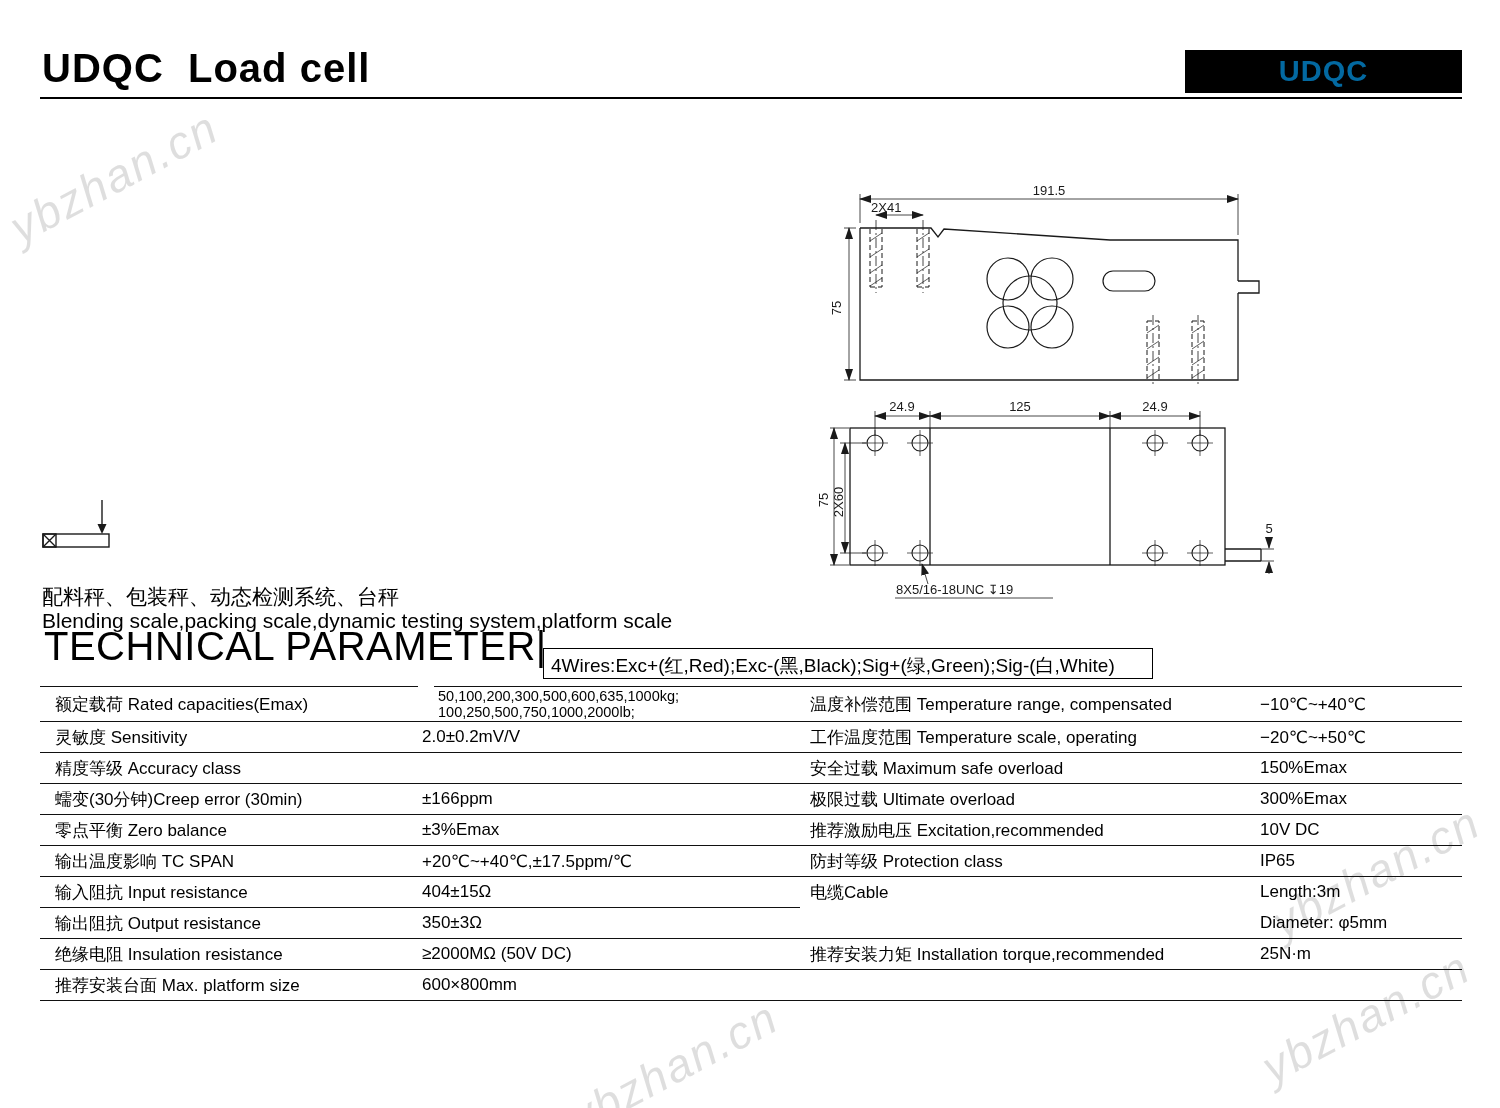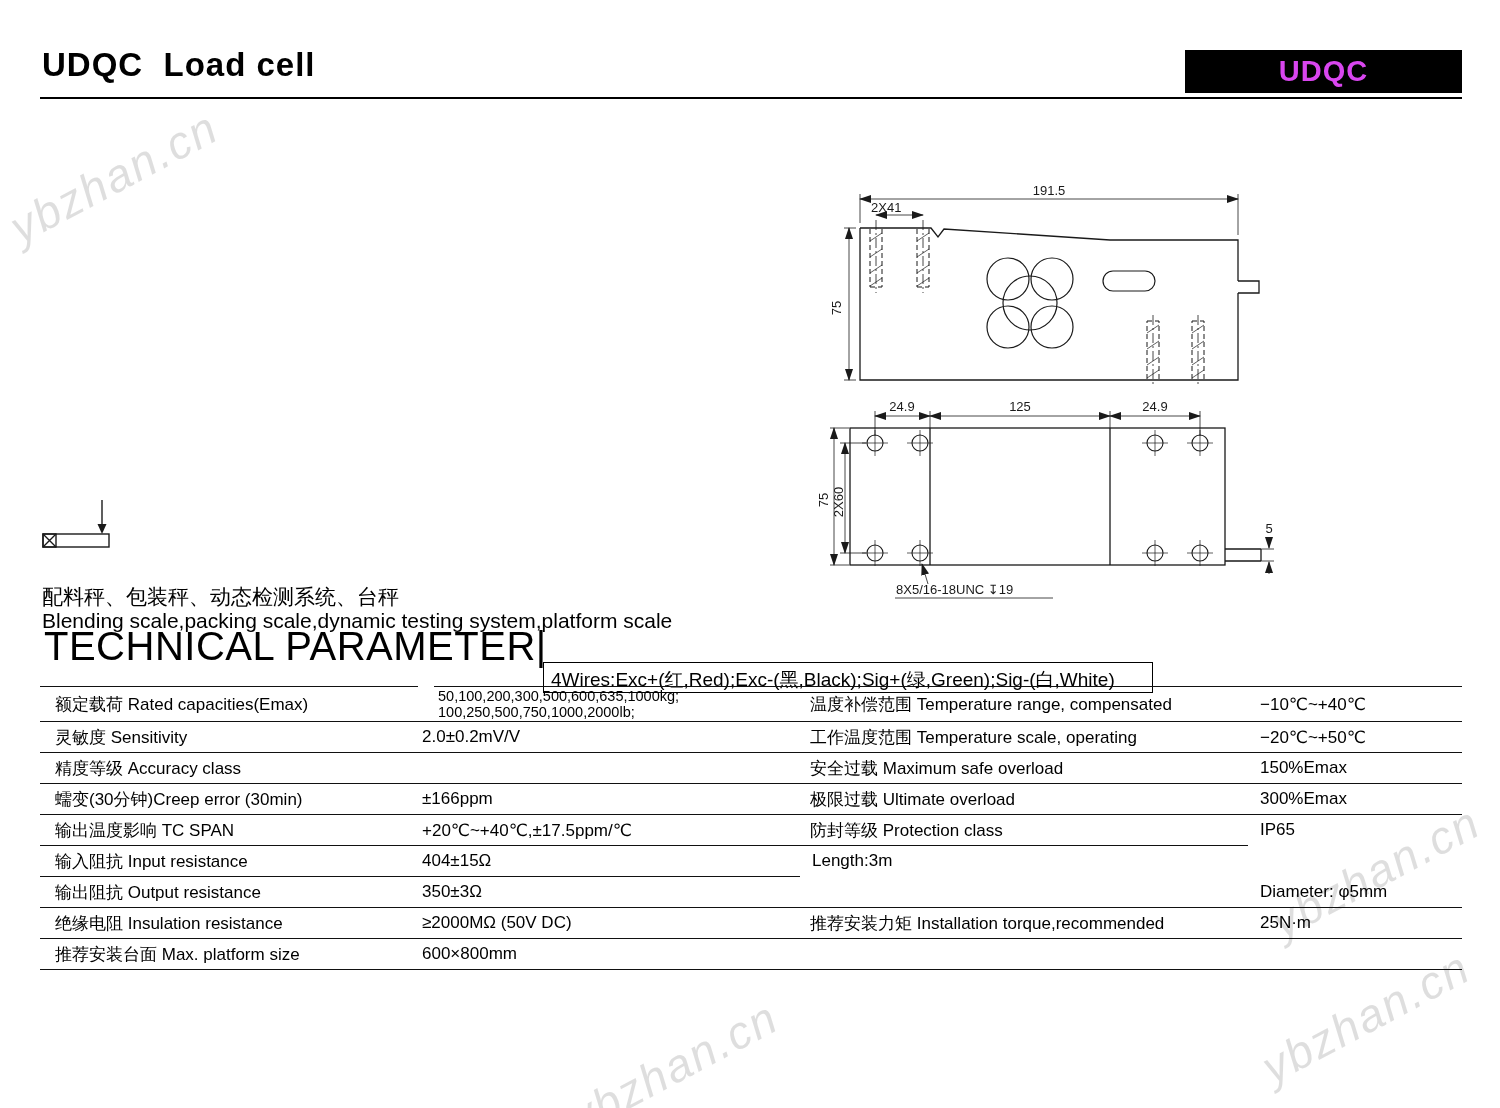"UDQC Load cell" .page-title { font-size: 33px -> 40px }
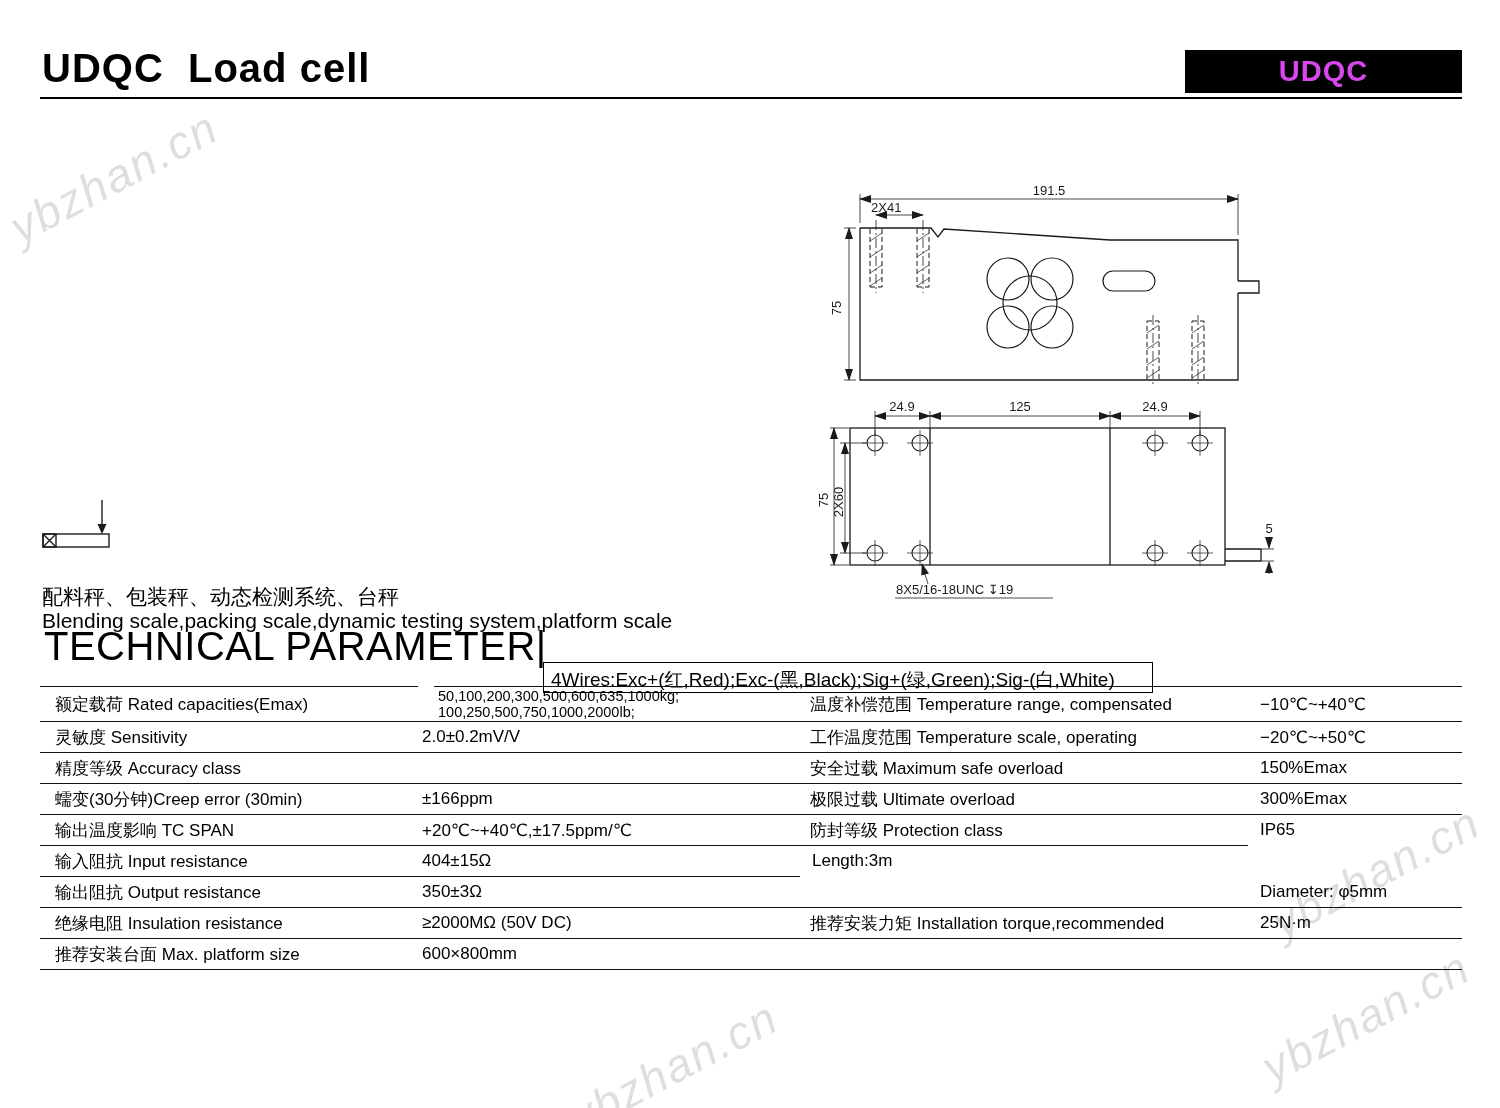"UDQC" .brand-badge { color: #d946ef -> #0369a1 }
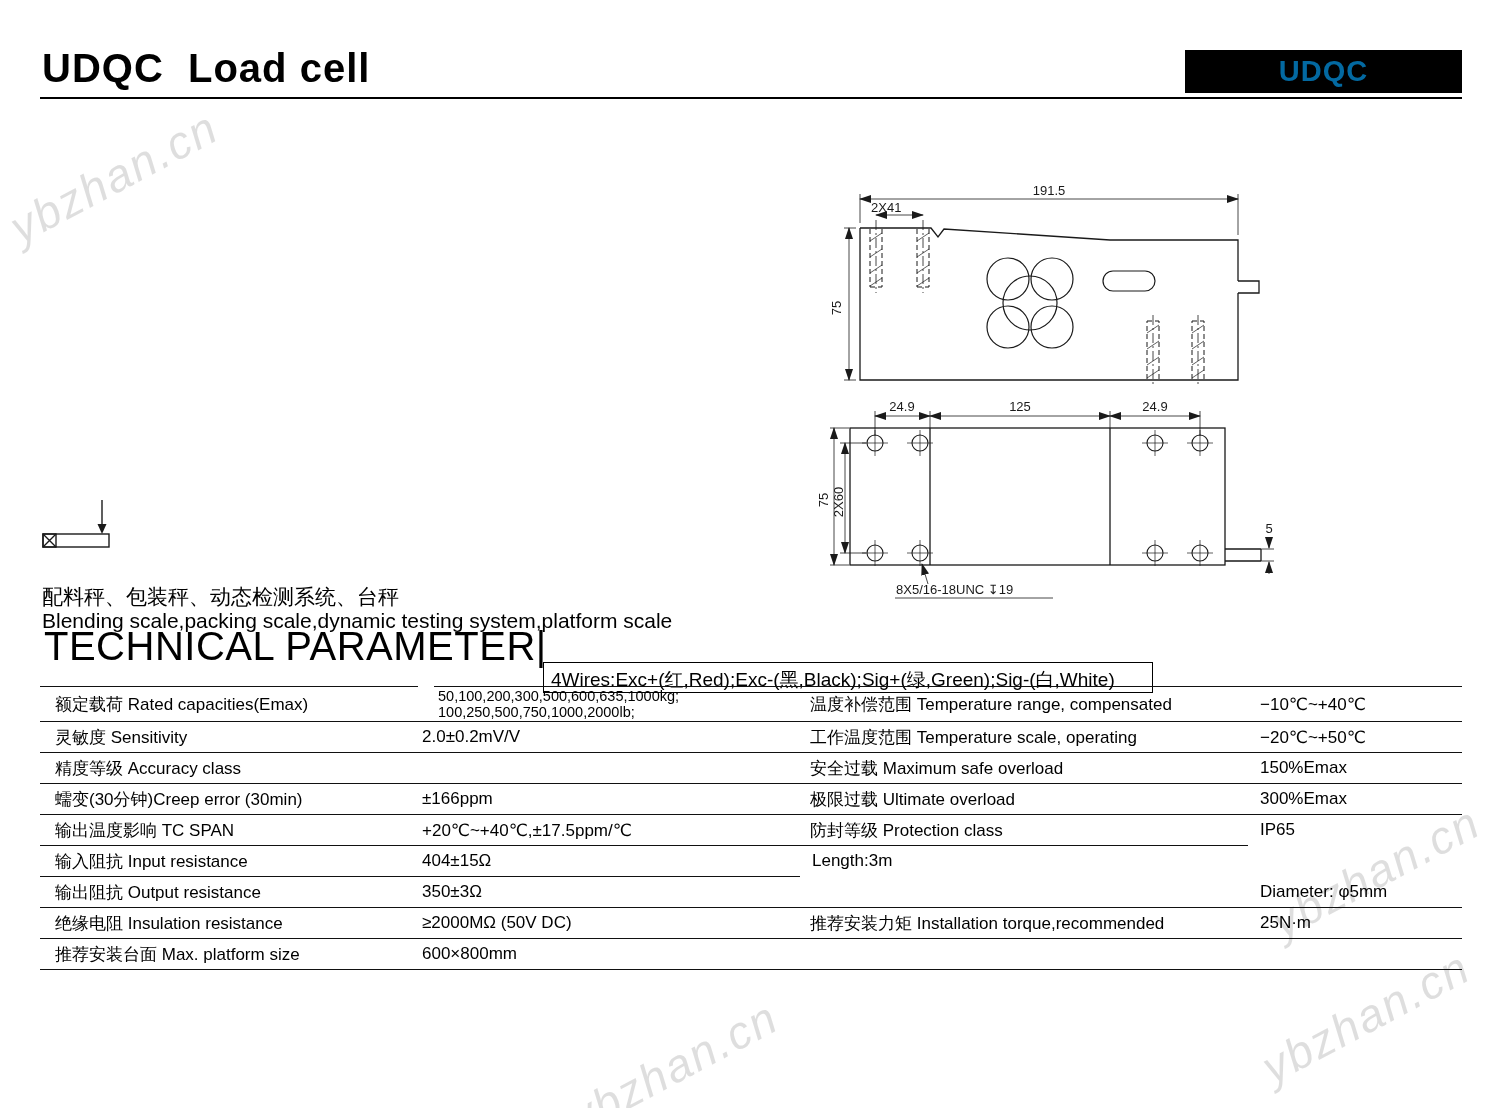"4Wires:Exc+(红,Red);Exc-(黑,Black);Sig+(绿," .wires-note { top: 662px -> 648px }
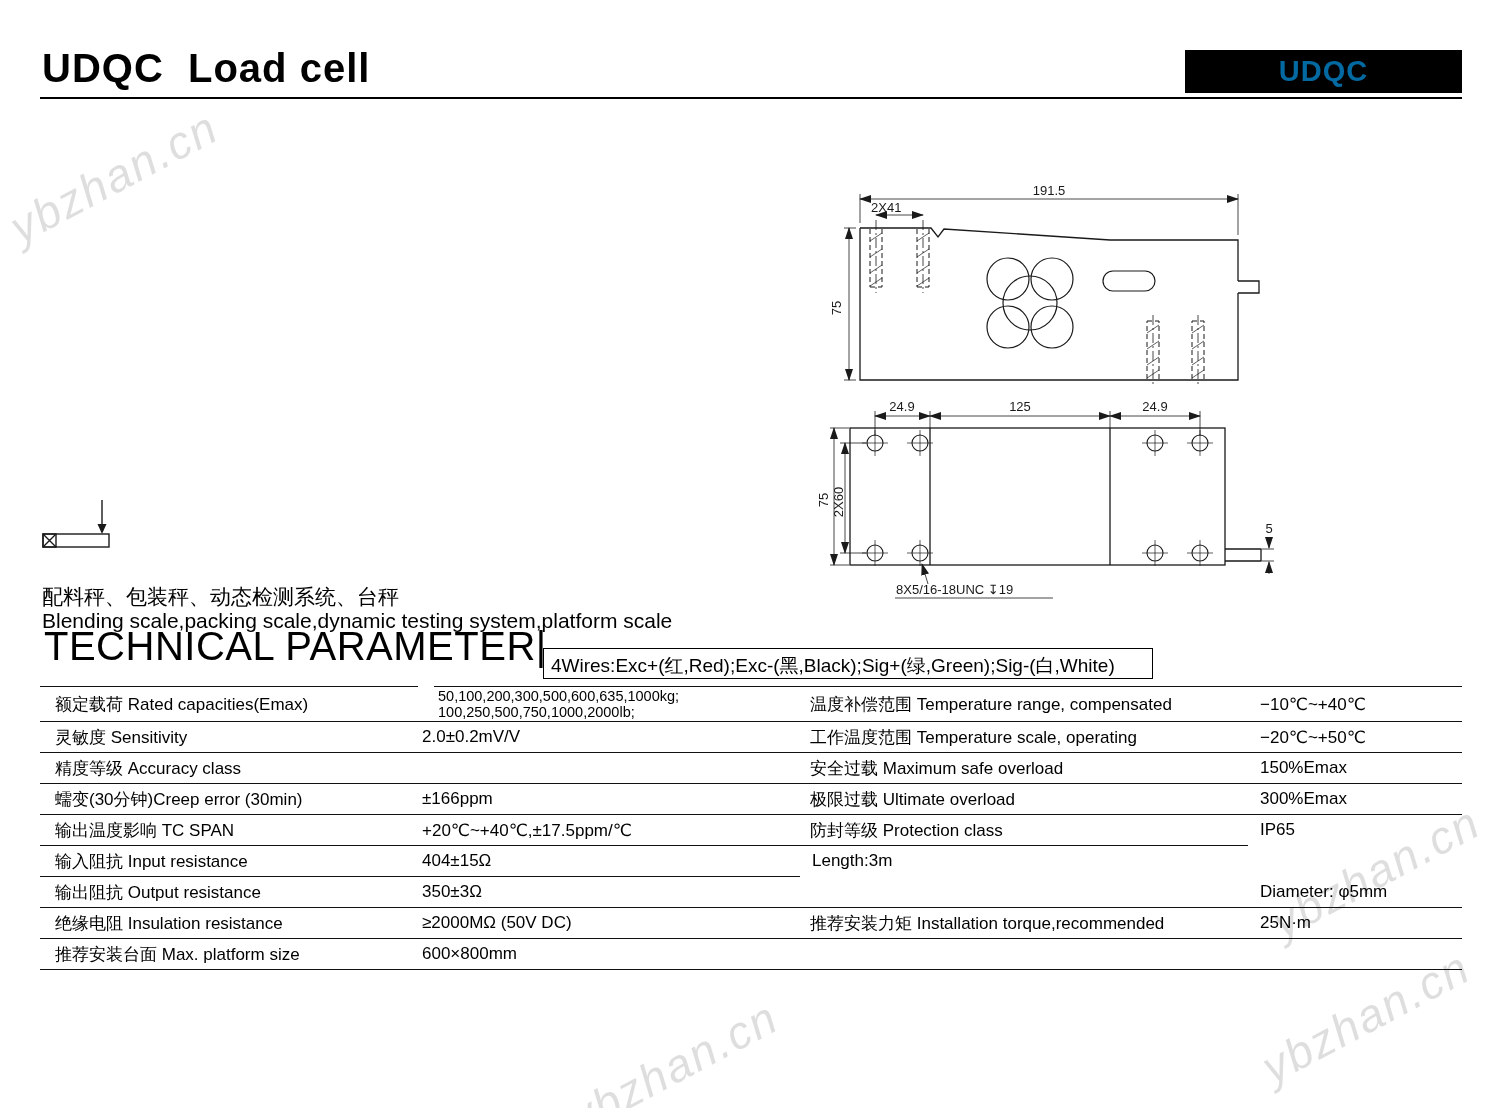"零点平衡 Zero balance" div.tr { html: none -> <div> <div>零点平衡 Zero balance</div> <div>±3%Emax</div> <div>推荐激励电压 Excitation,recommended</div> <div>10V DC</div> </div> }
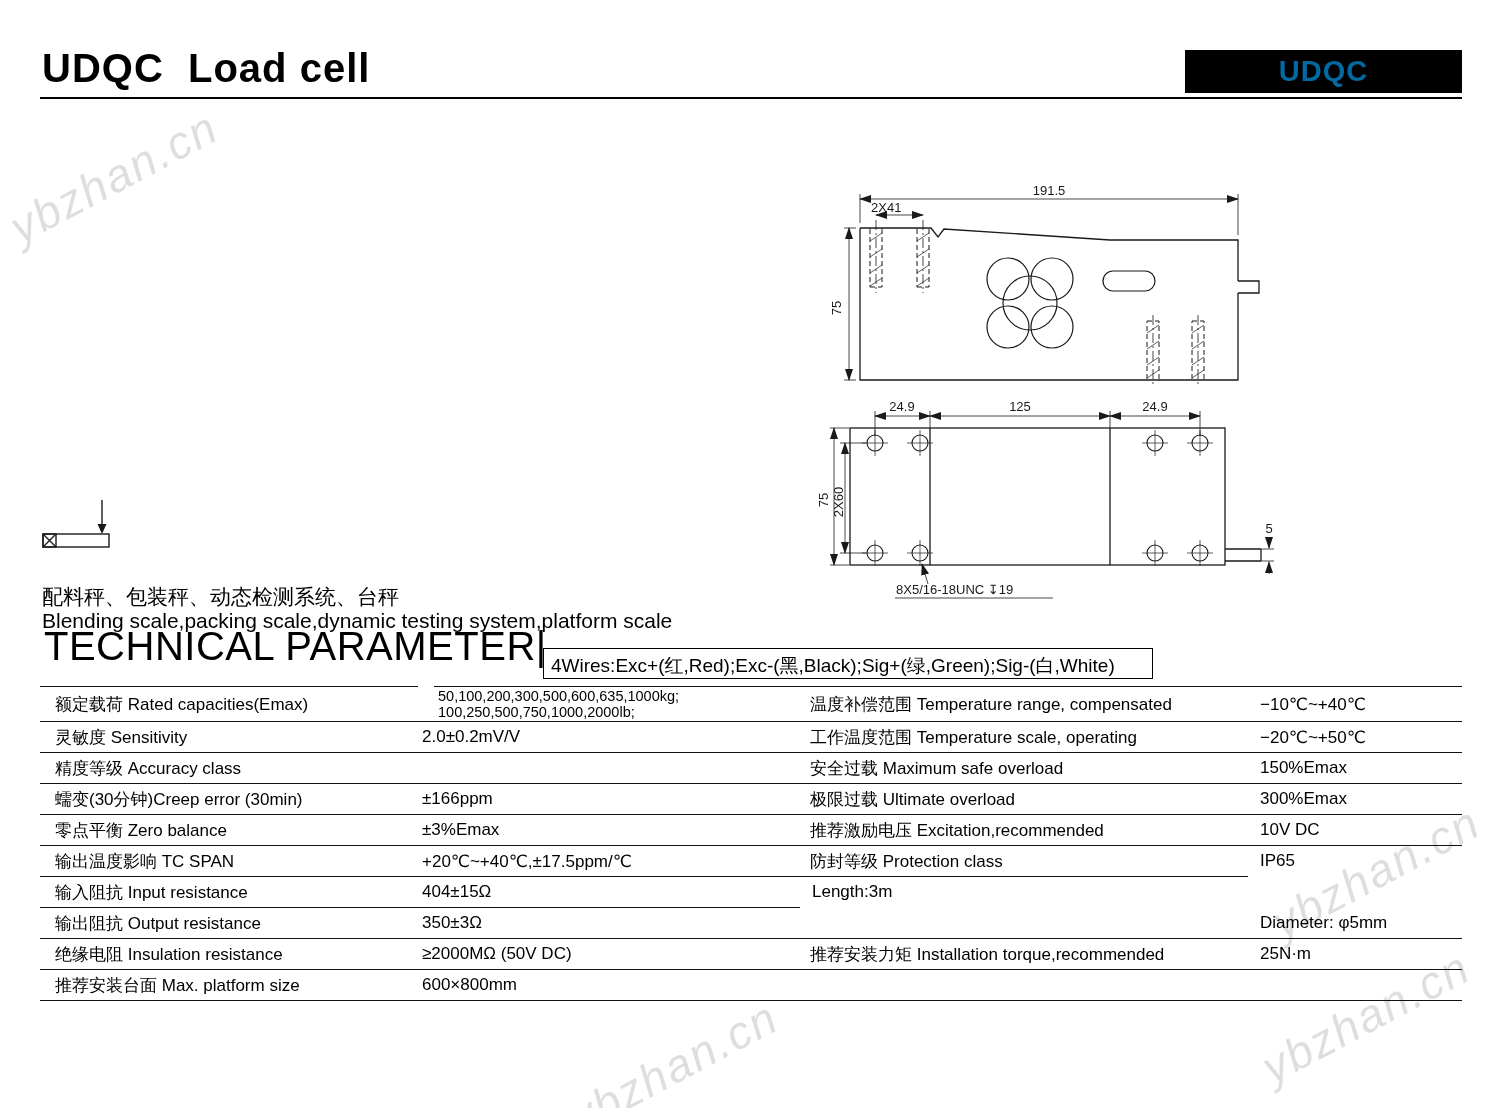"电缆Cable" div.td { html: none -> <div>电缆Cable</div> }
